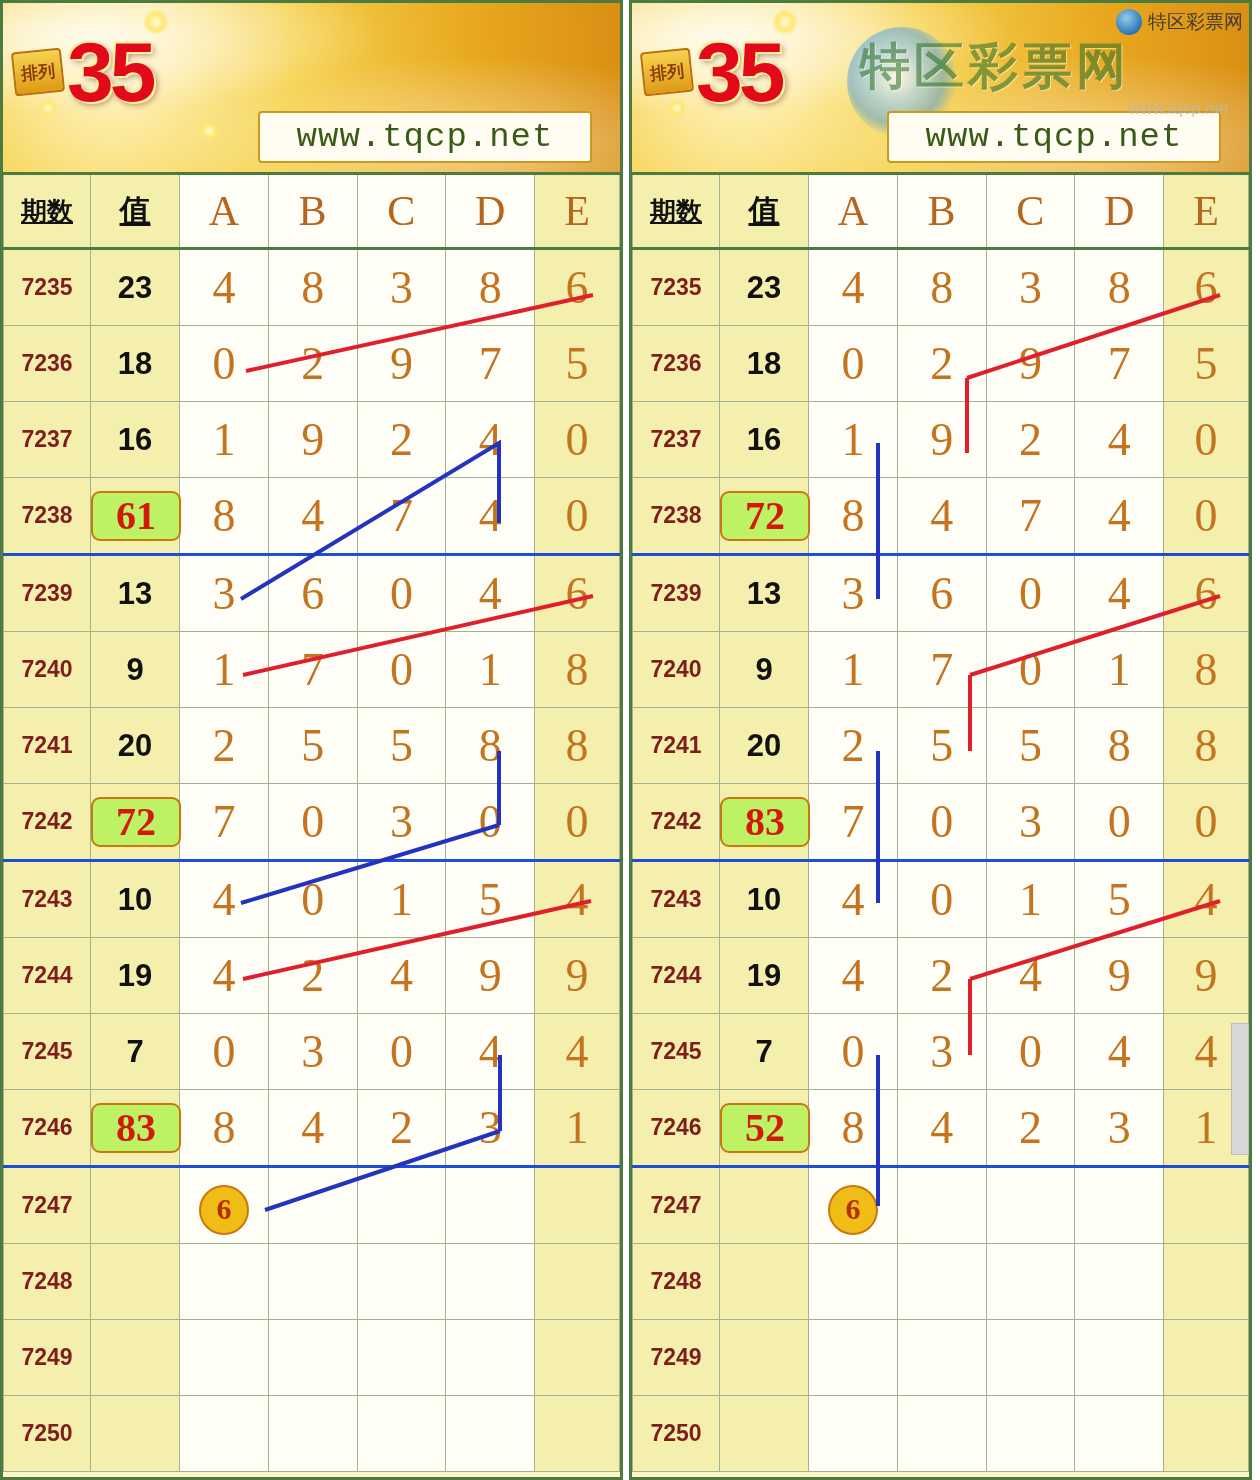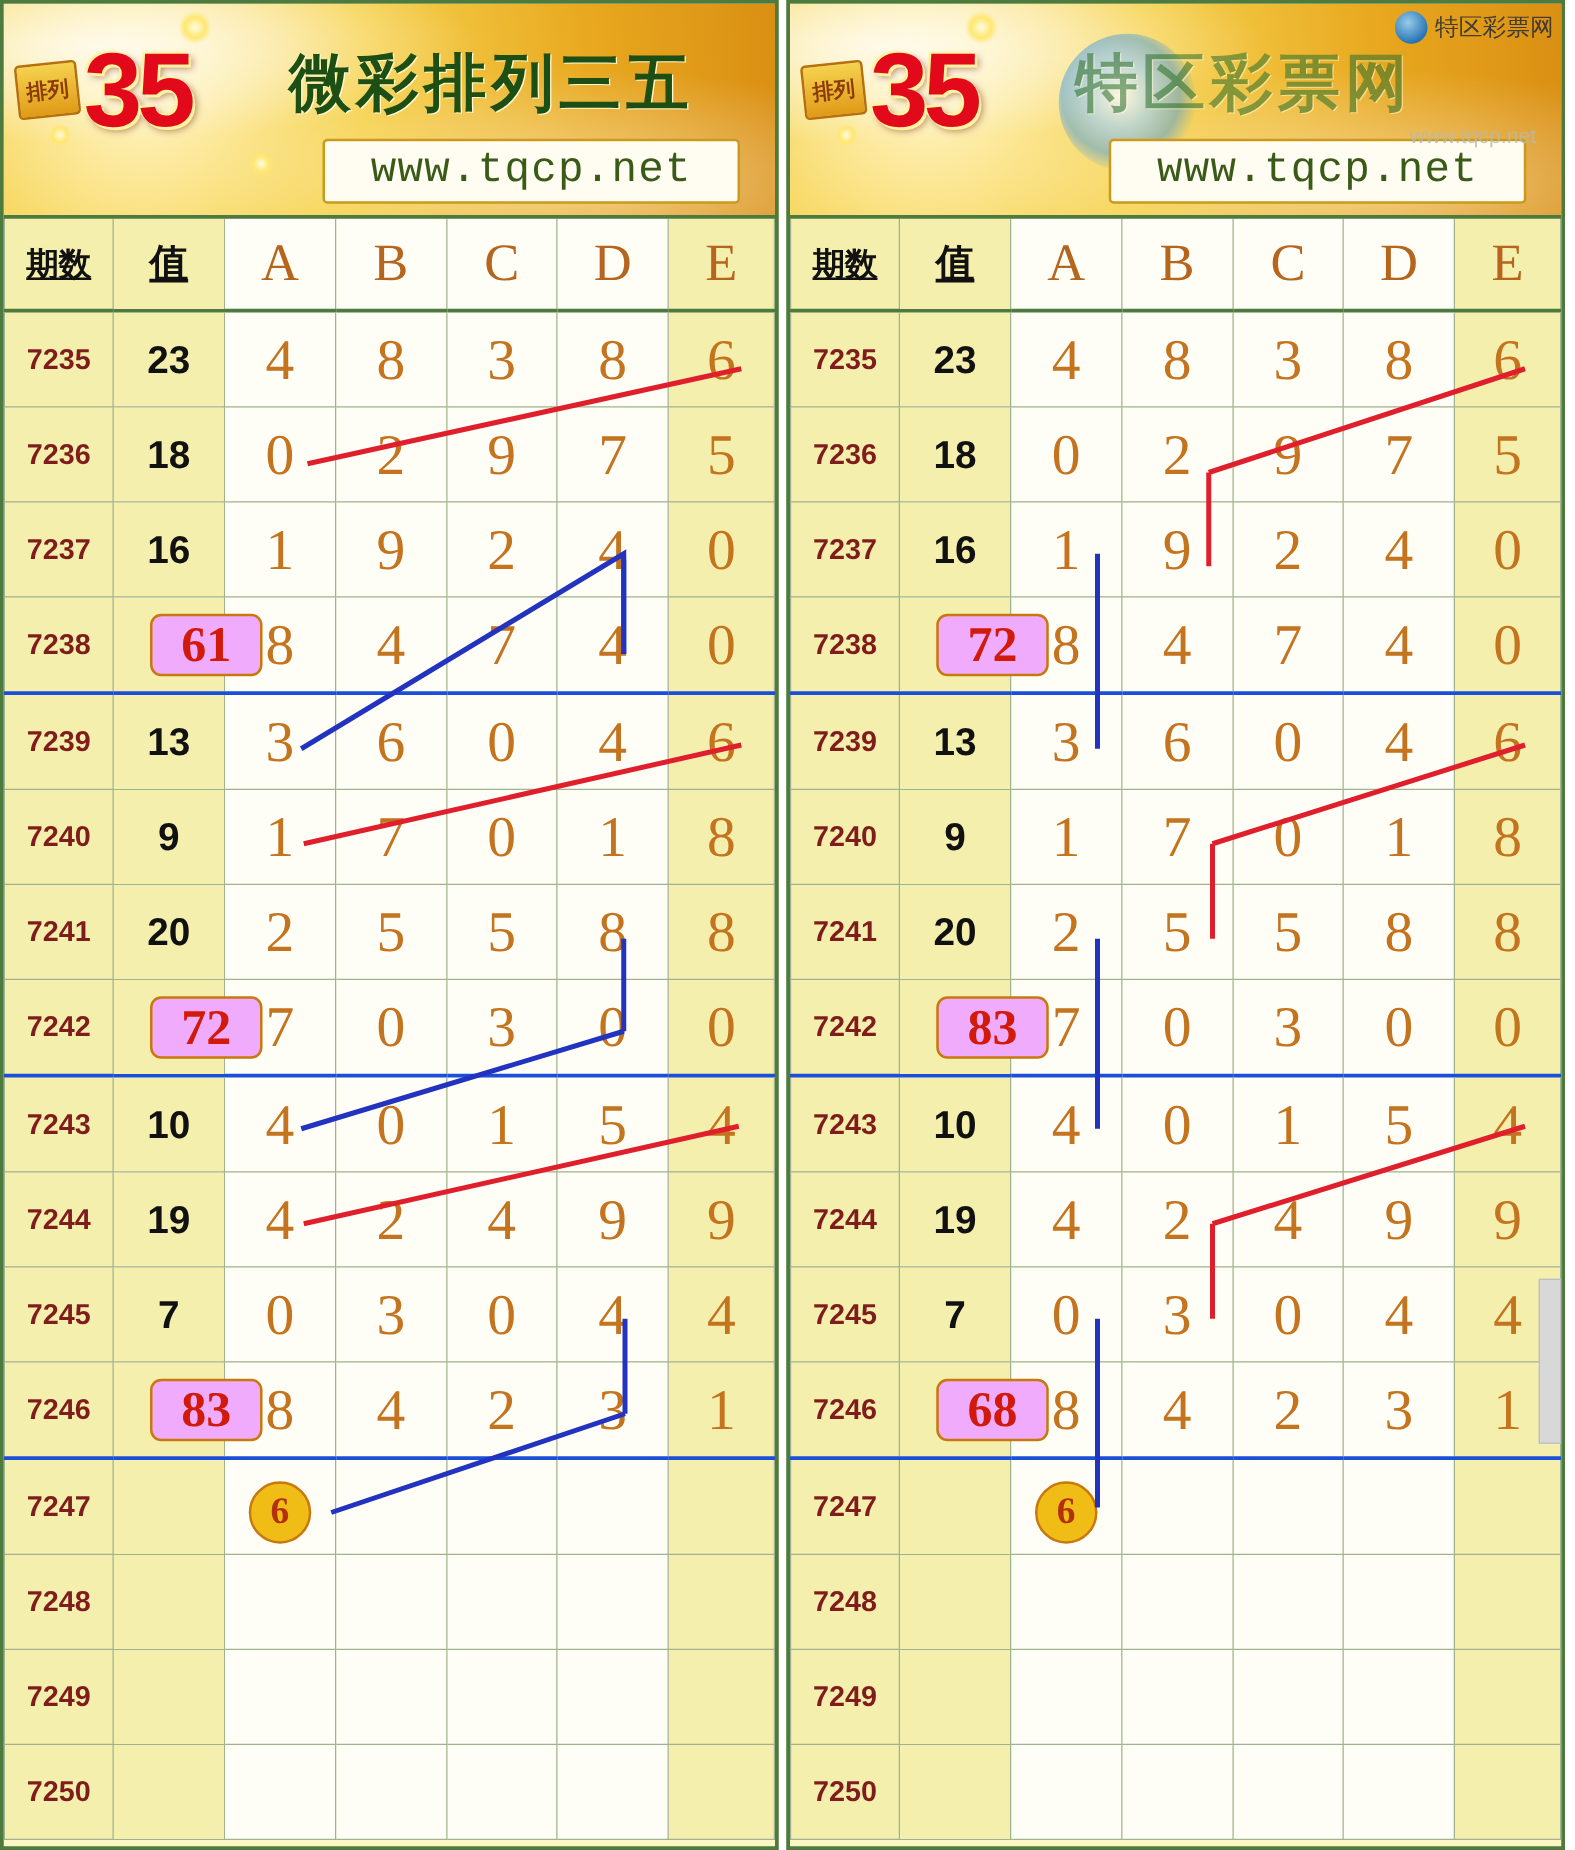"微彩排列三五" div.banner-title { html: <div>微彩排列三五</div> -> none }
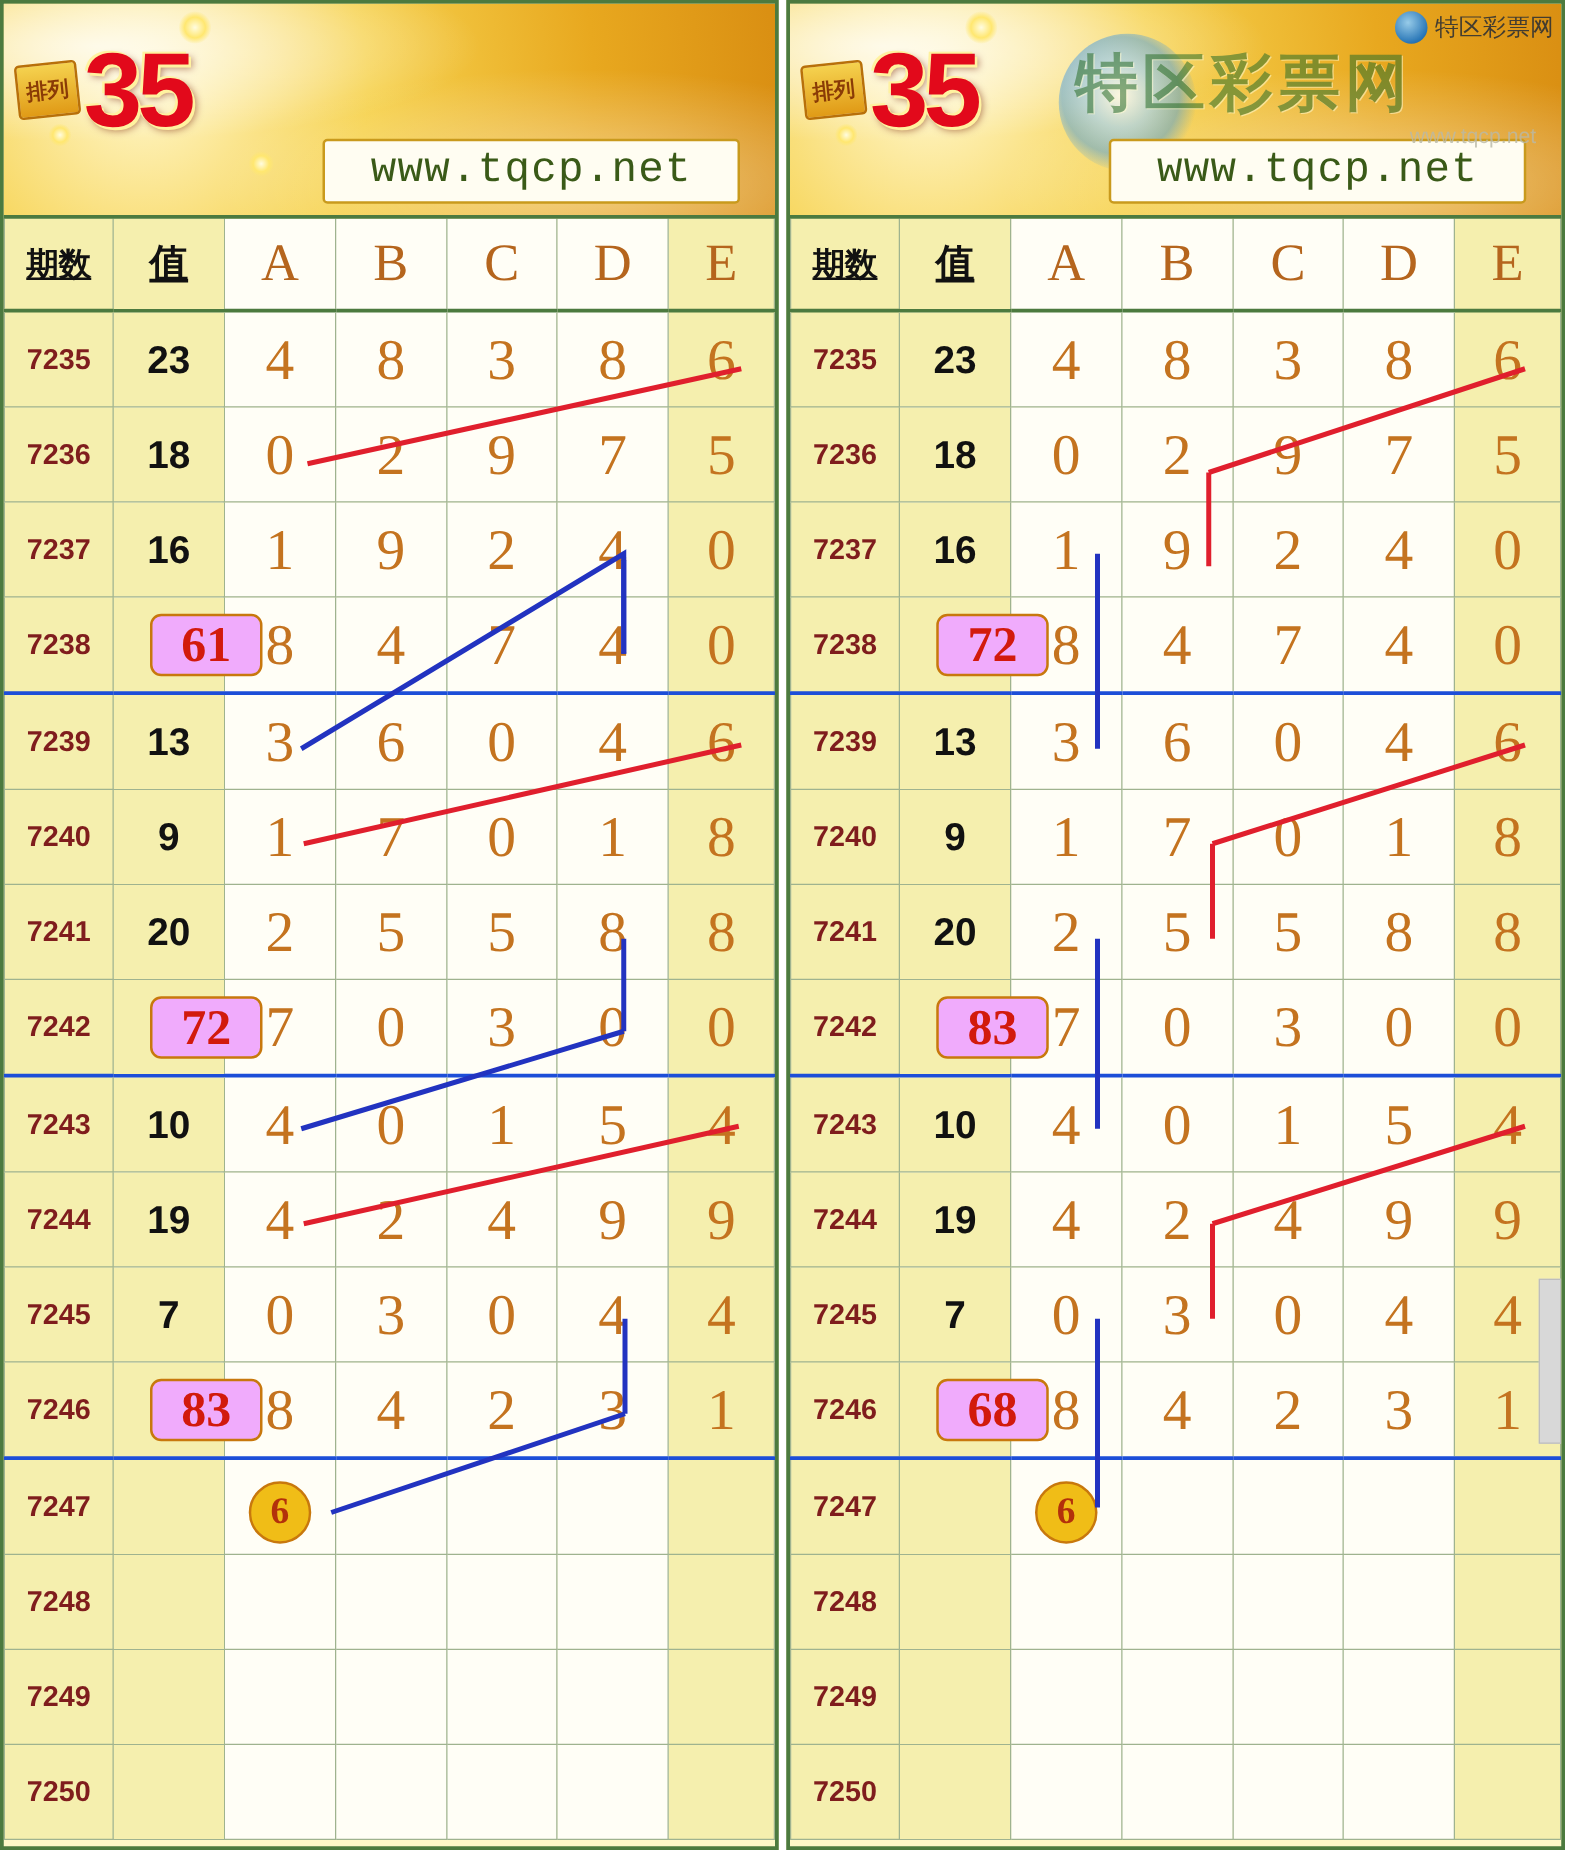"61" .hl { background: #f0abfc -> #bef264; margin-left: 29px -> none }
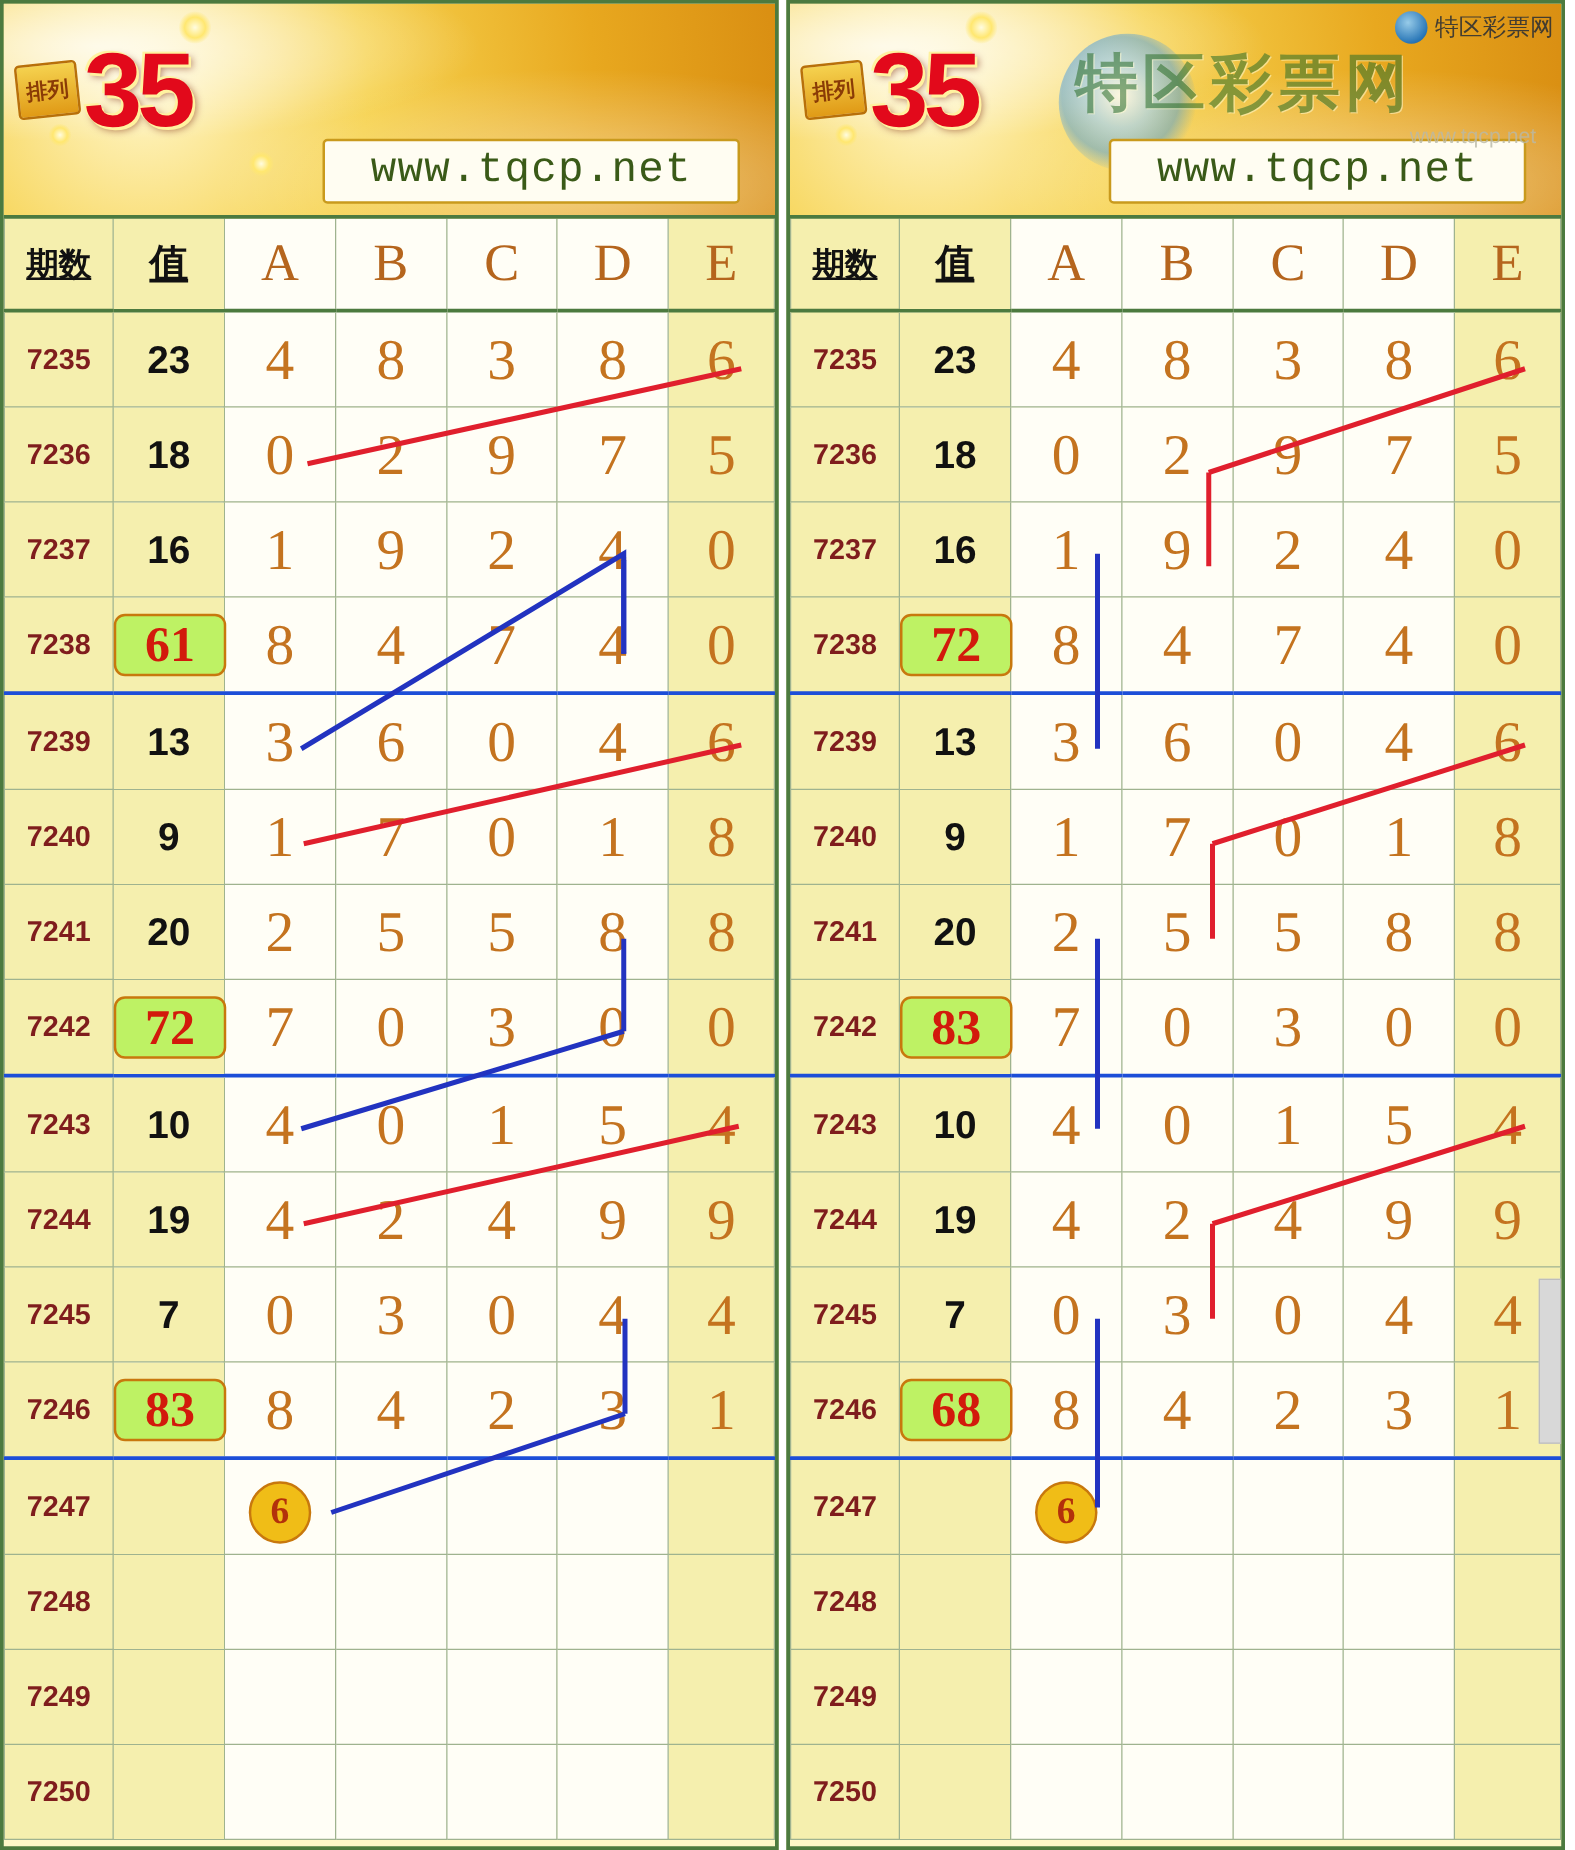"68" span.hl { text: 68 -> 52 }
